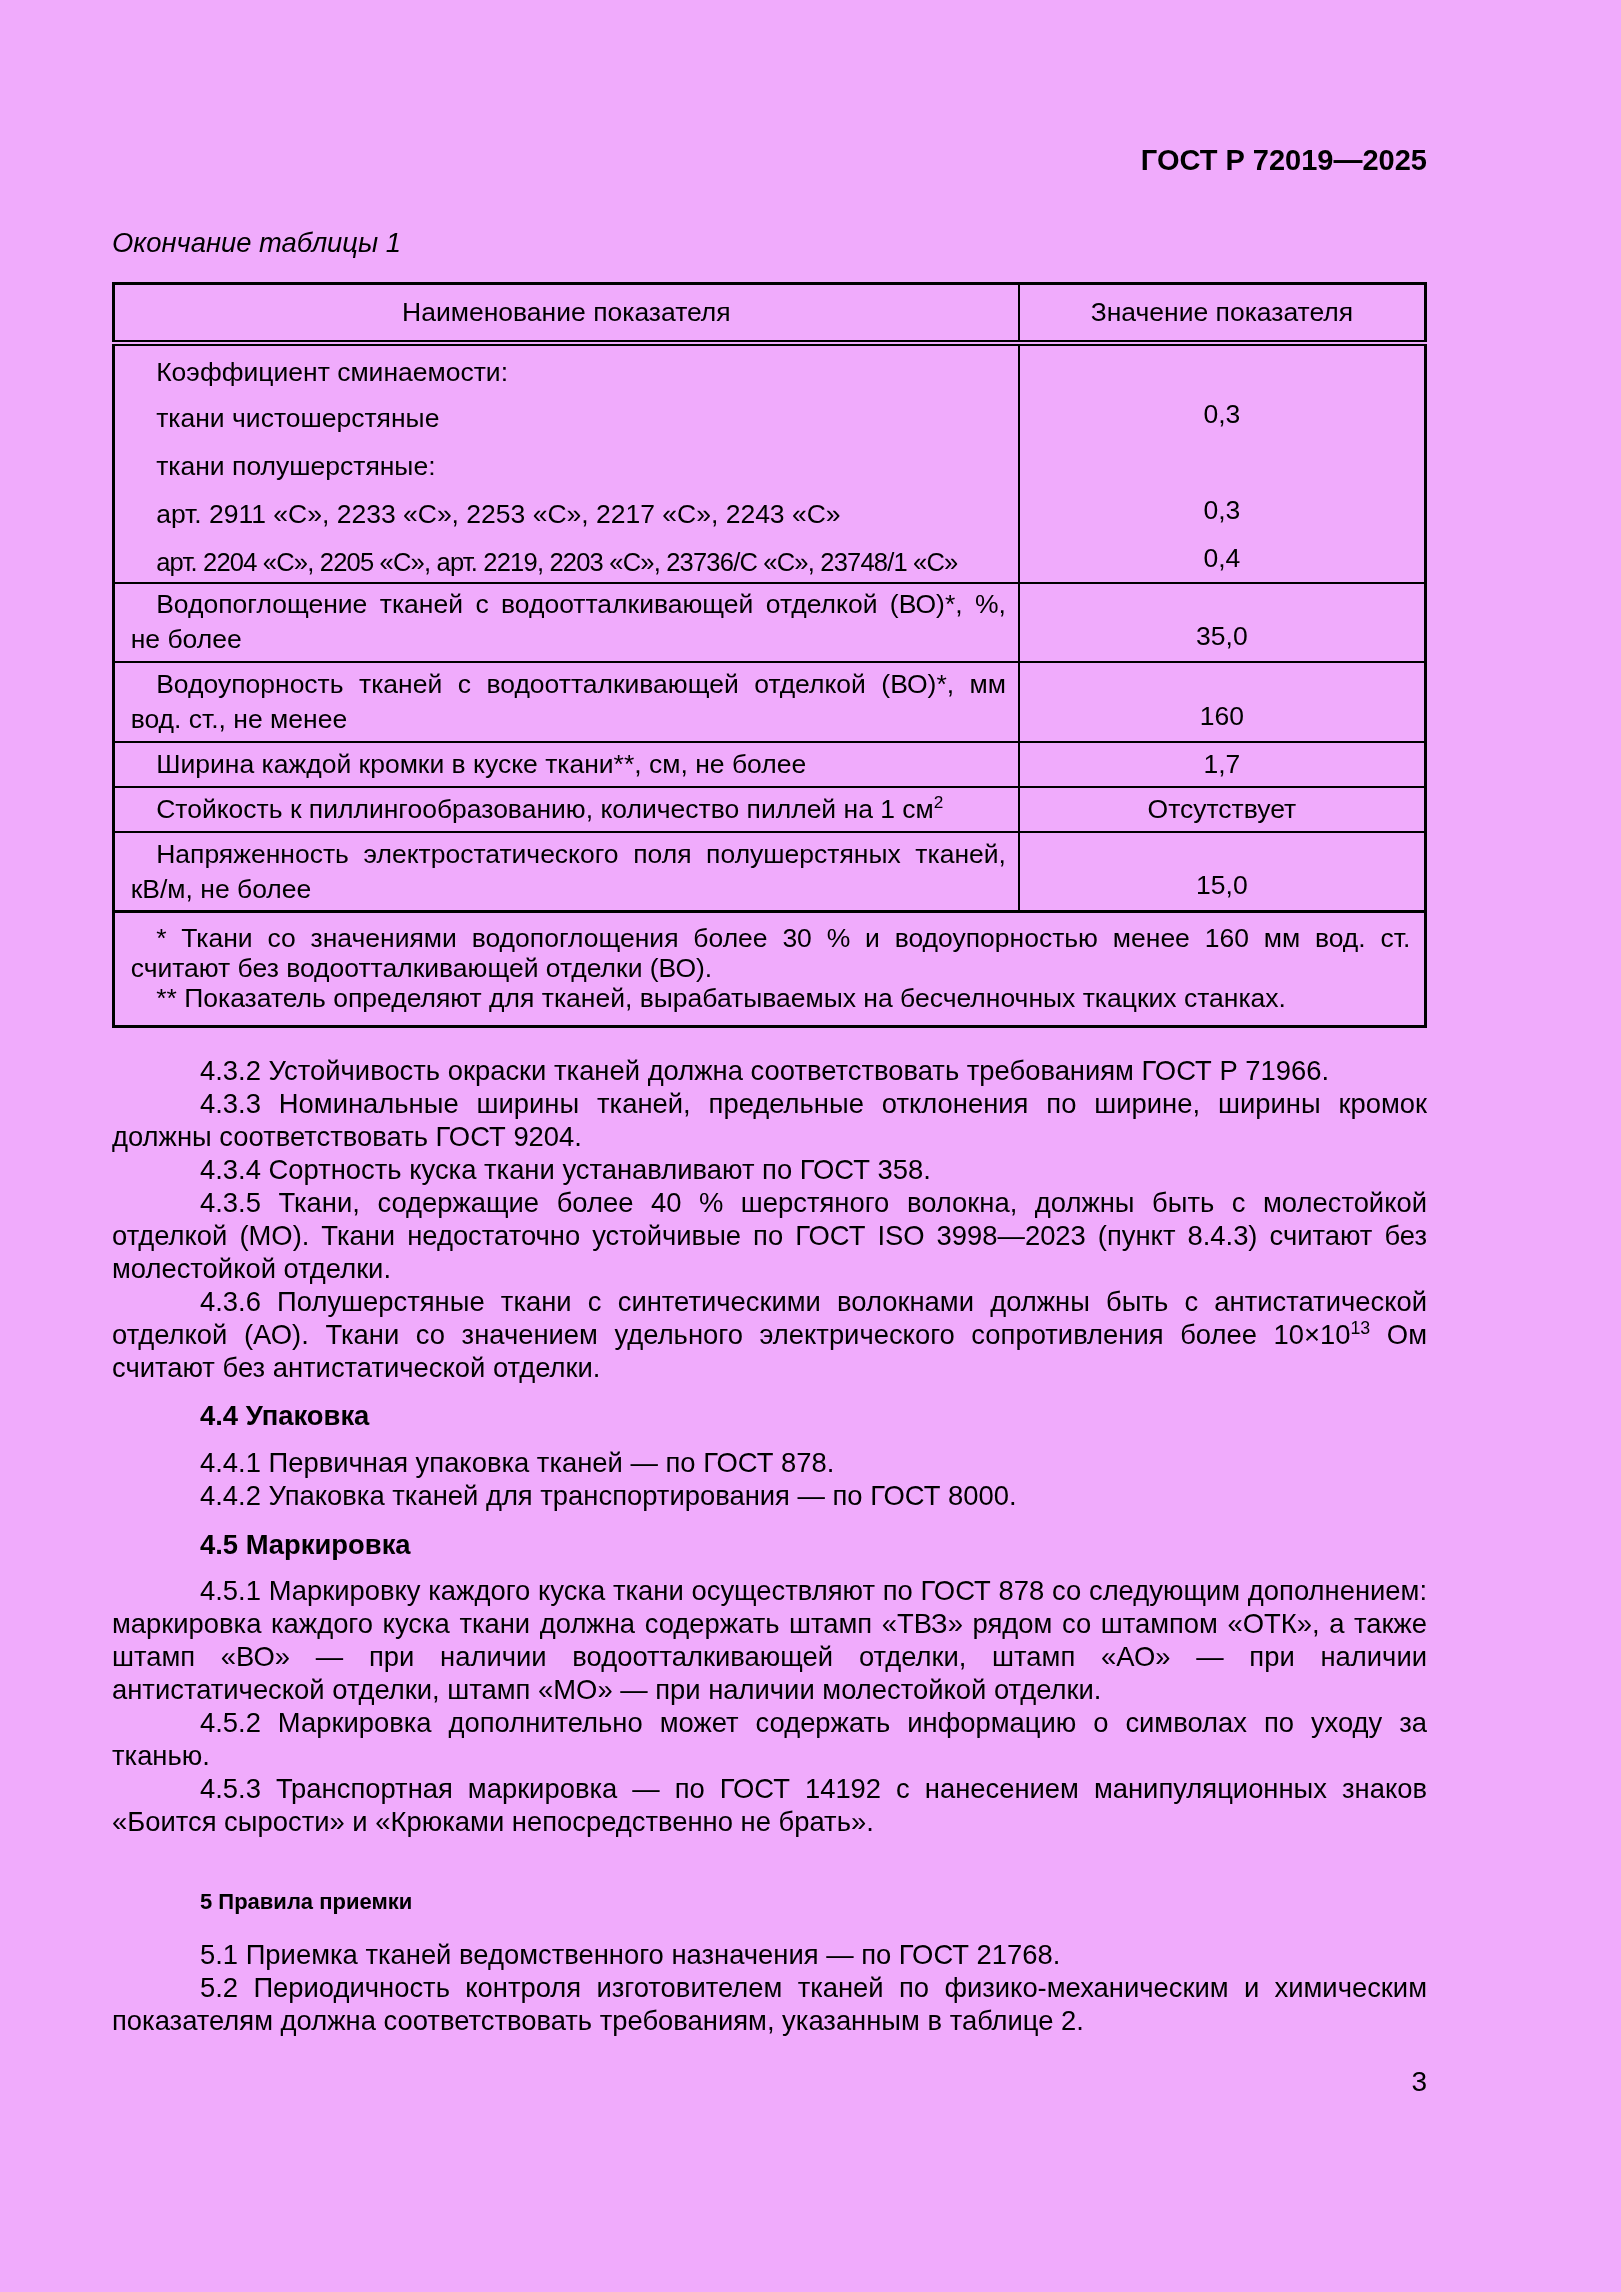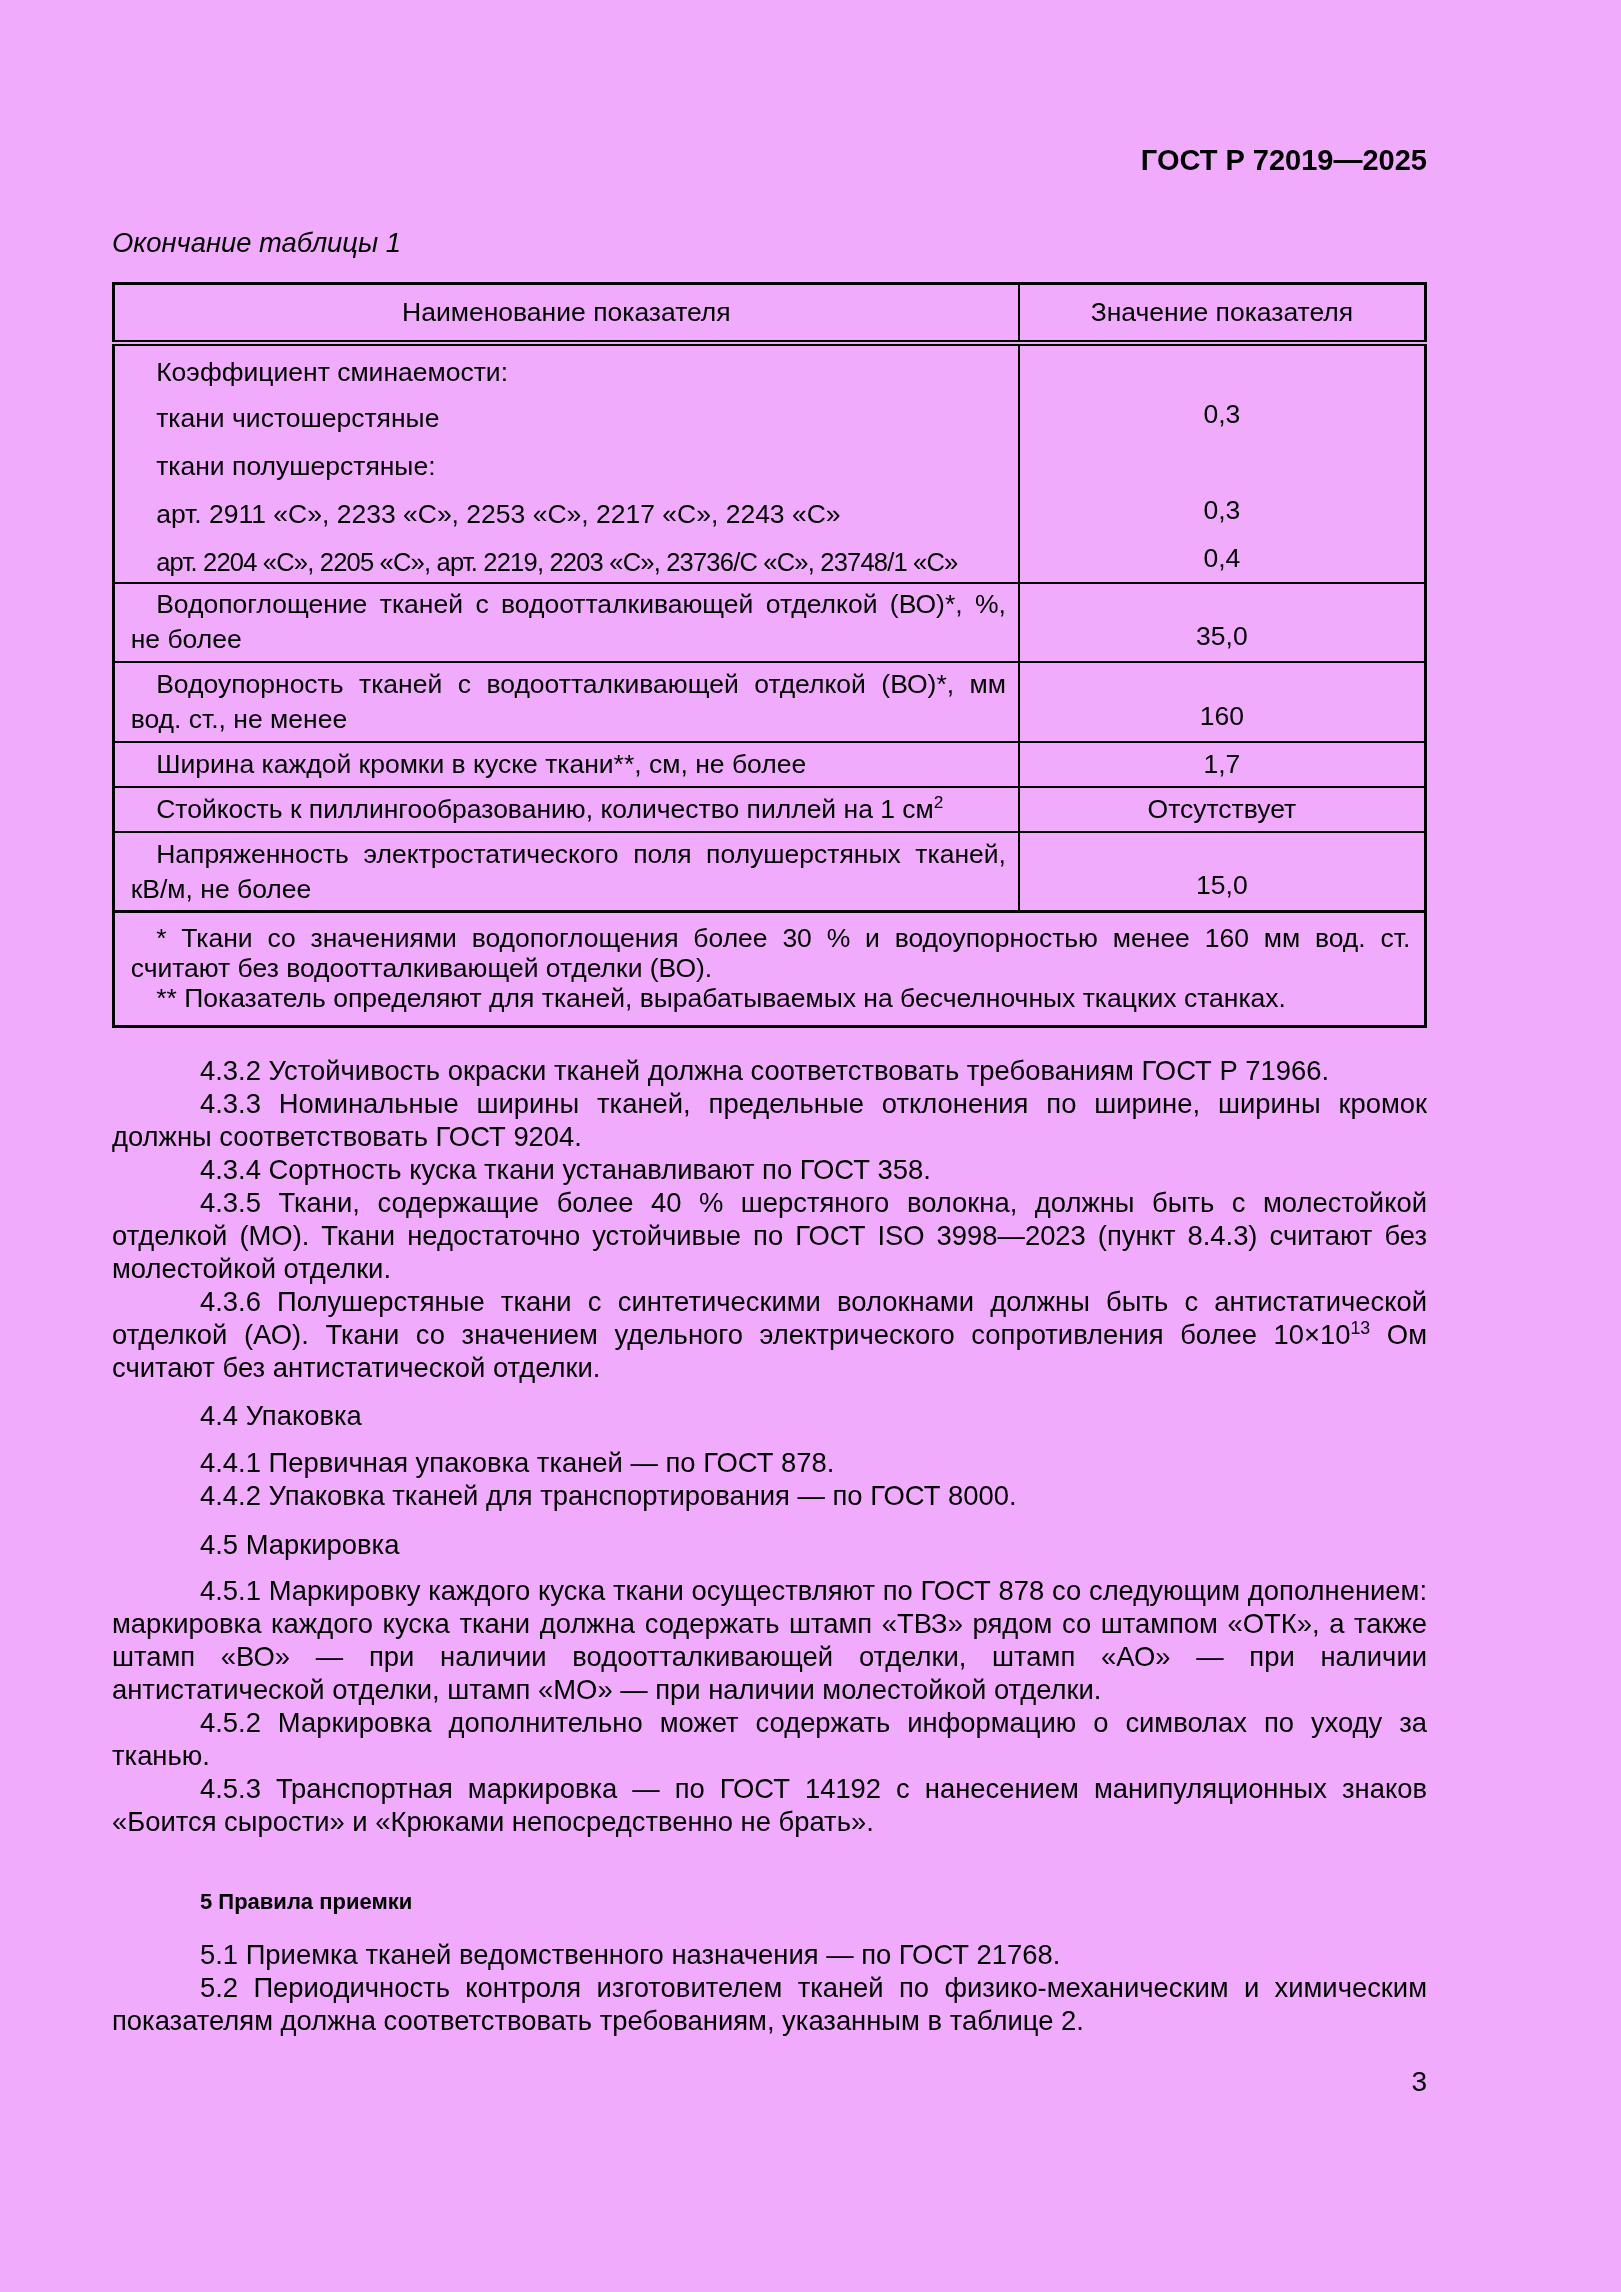"4.4 Упаковка" .body-text h3 { font-weight: 400 -> 700 }
